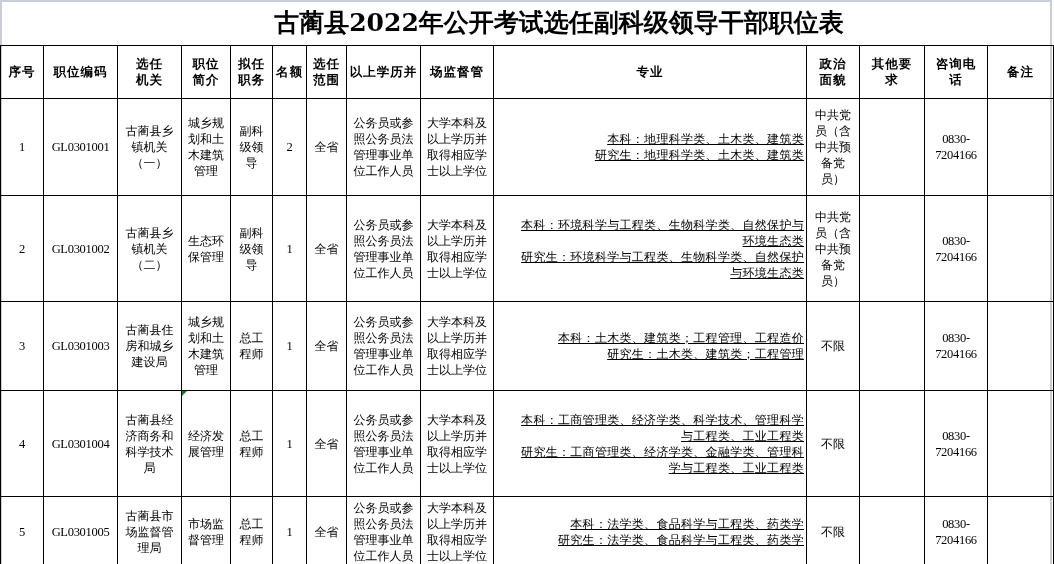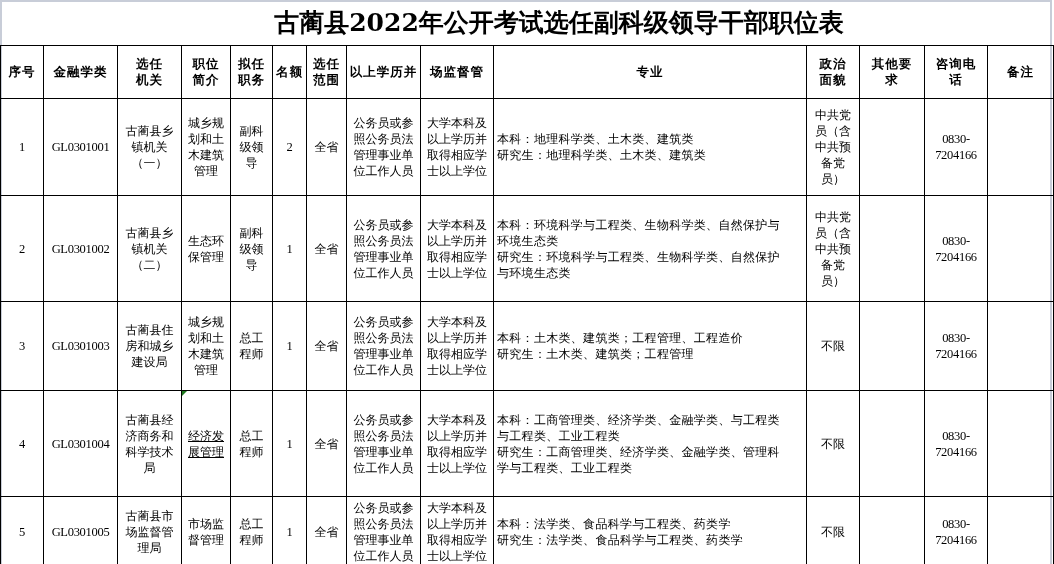"金融学类" th.pre { text: 金融学类 -> 职位编码 }
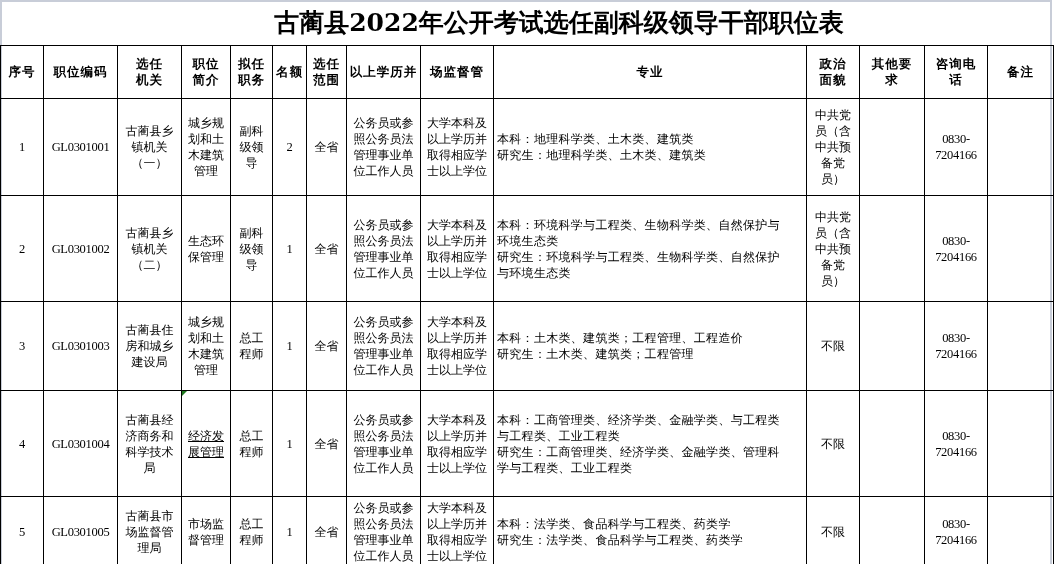"本科：地理科学类、土木类、建筑类" td.major { text-align: left -> right; text-decoration: none -> underline }
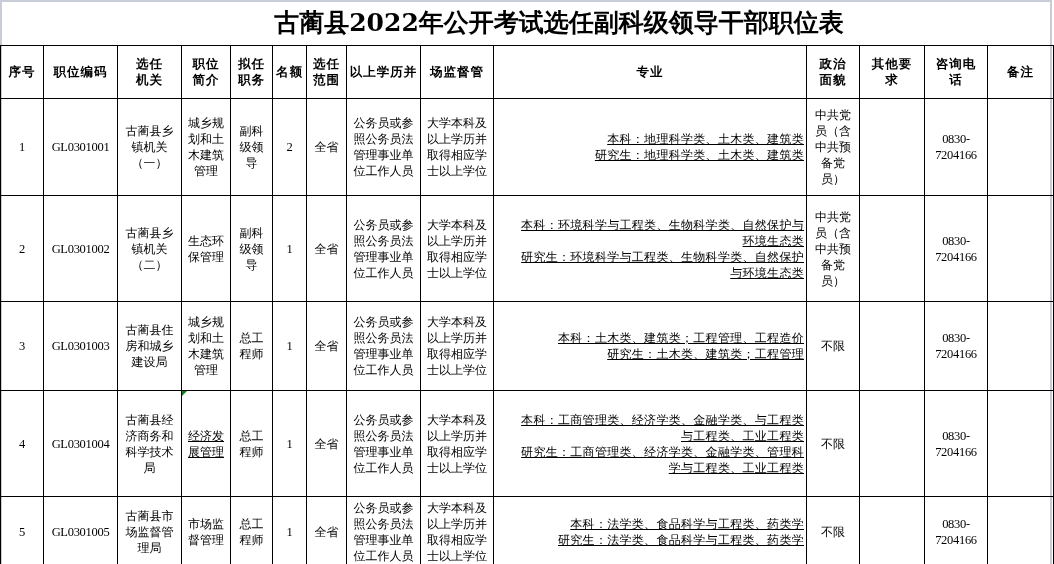"本科：工商管理类、经济学类、金融学类、与工程类" td.pre { text: 金融学类、与工程类 -> 科学技术、管理科学 }
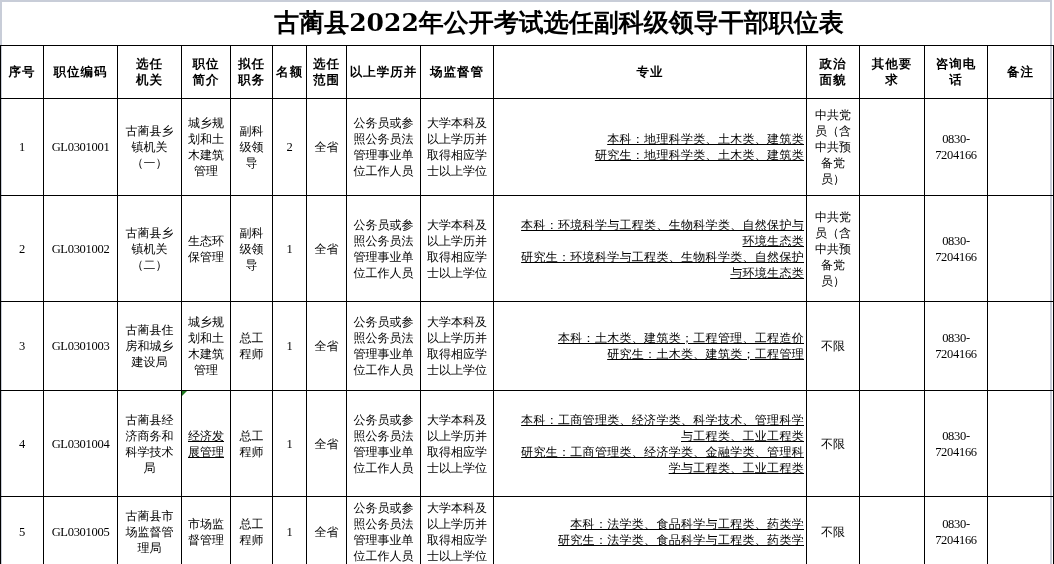"经济发" .marker { text-decoration: underline -> none }
